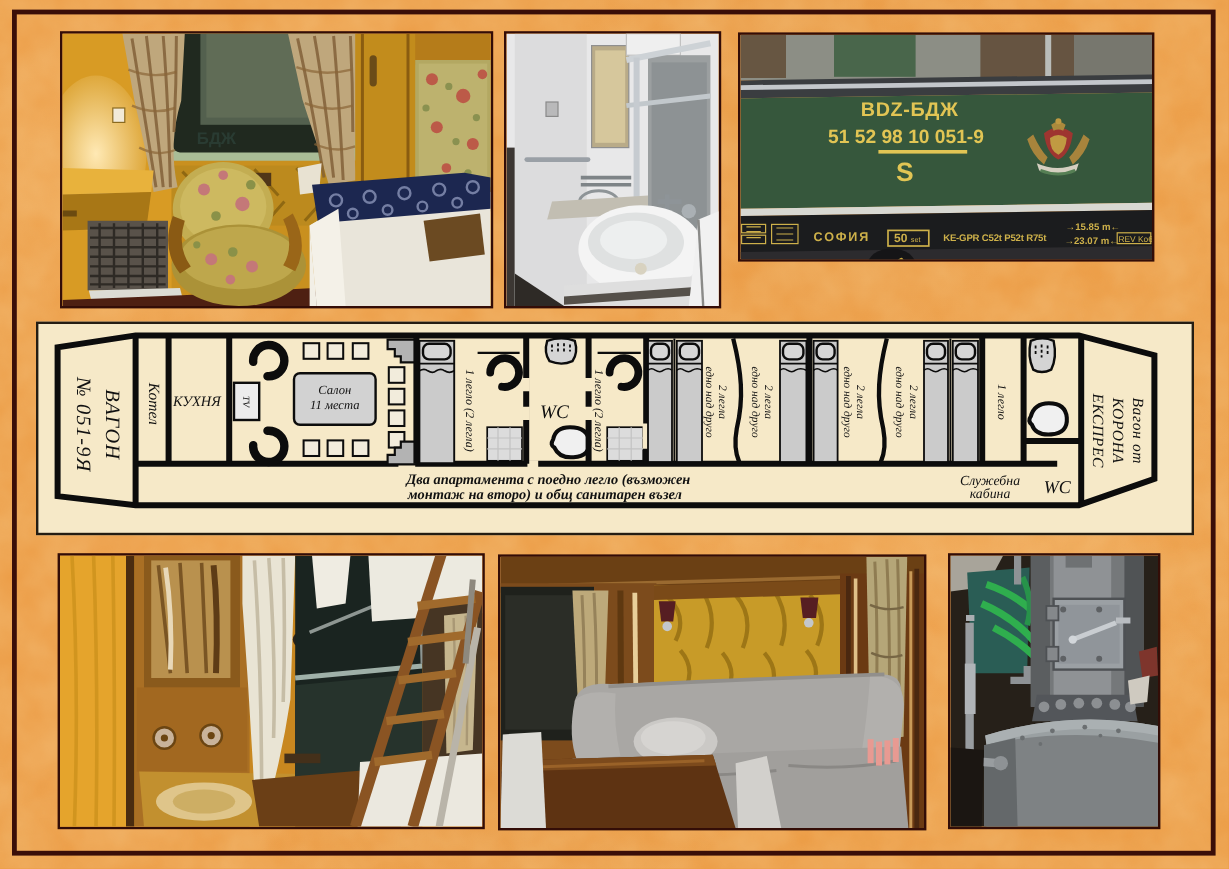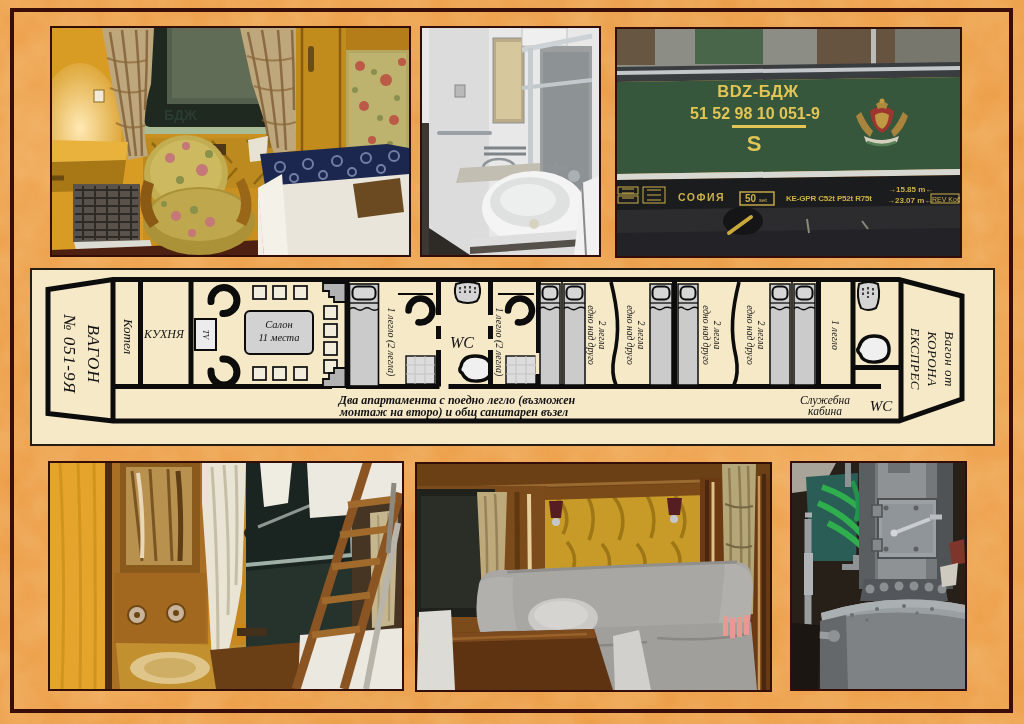"BDZ-БДЖ" div.photo { height: 231px -> 191px }
